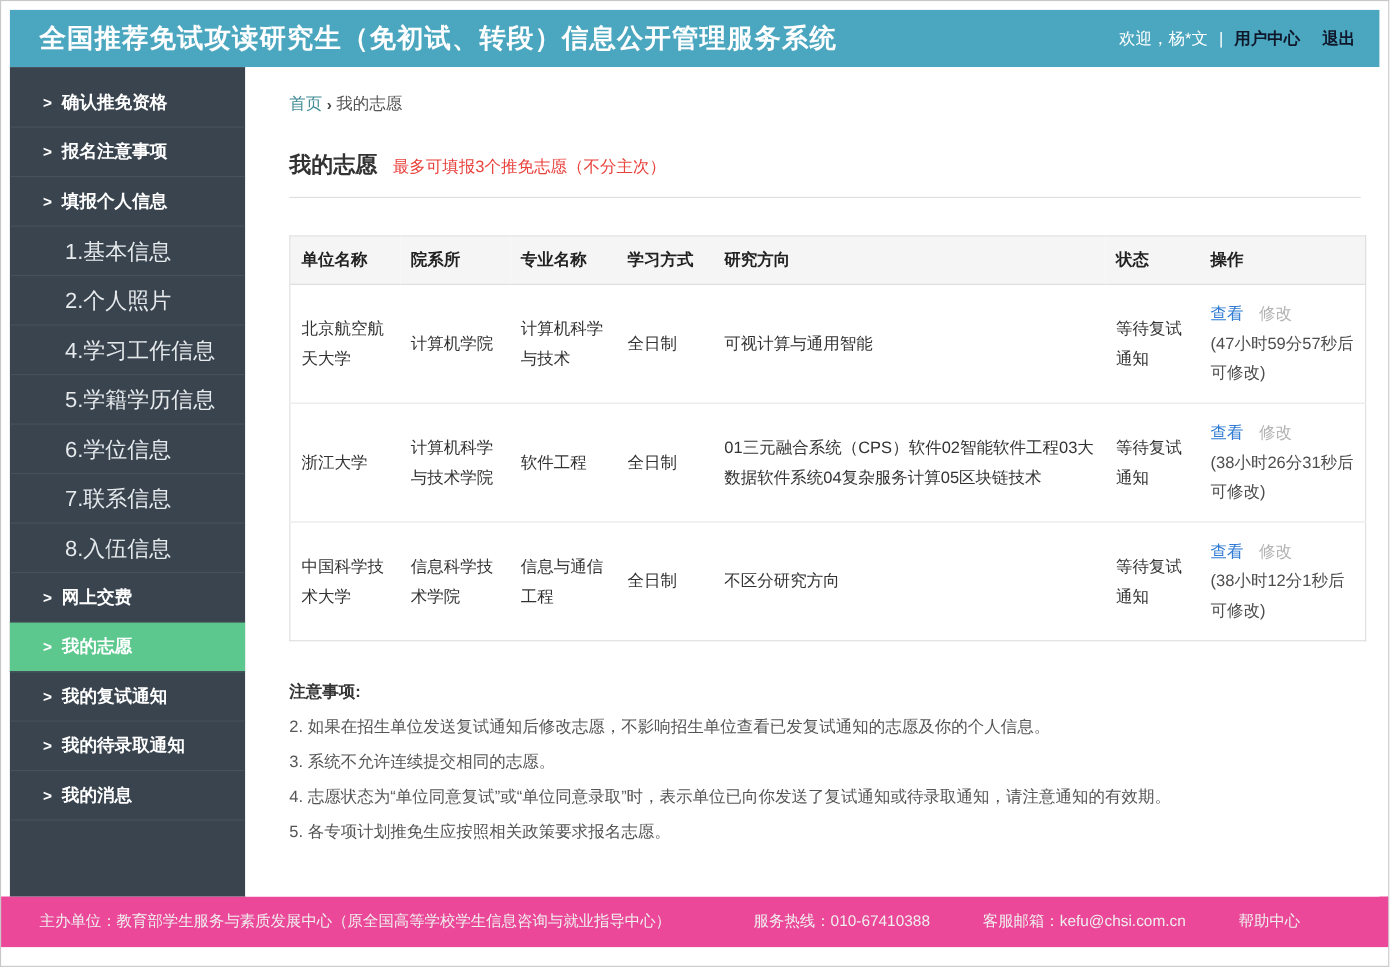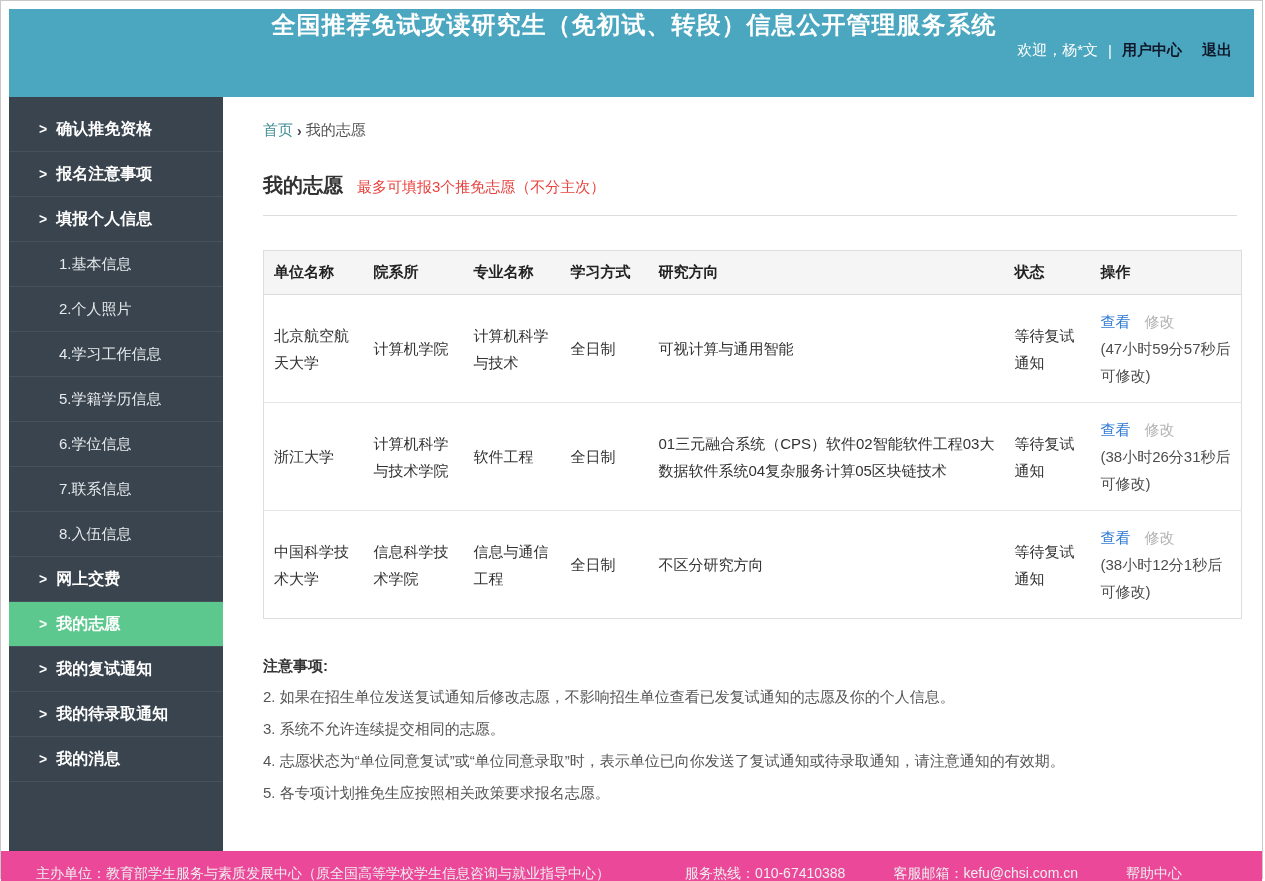"全国推荐免试攻读研究生（免初试、转段）信息公开管理服务系统" .app-header { flex-direction: column -> none; height: 88px -> 52px }
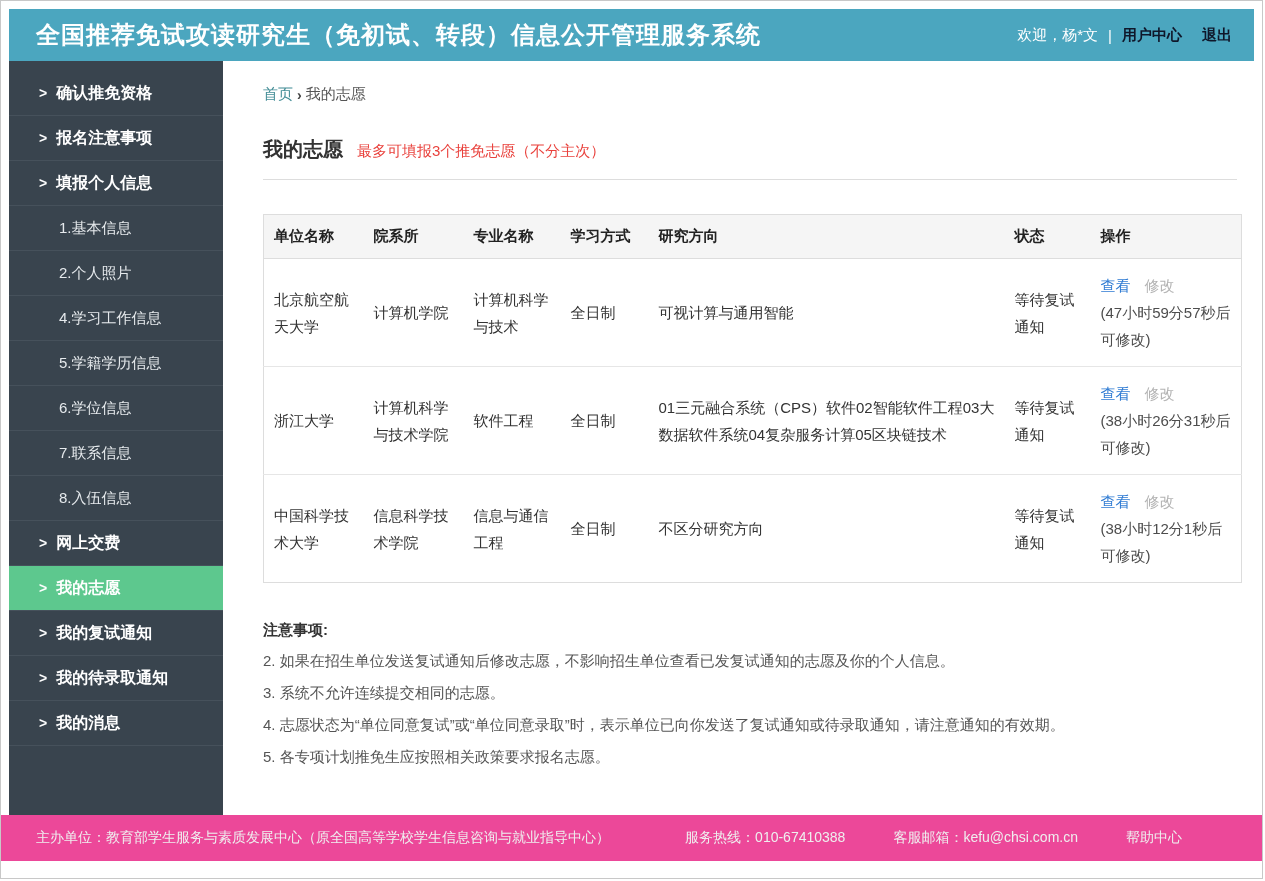"1.基本信息" .side-item { font-size: 15px -> 20px }
